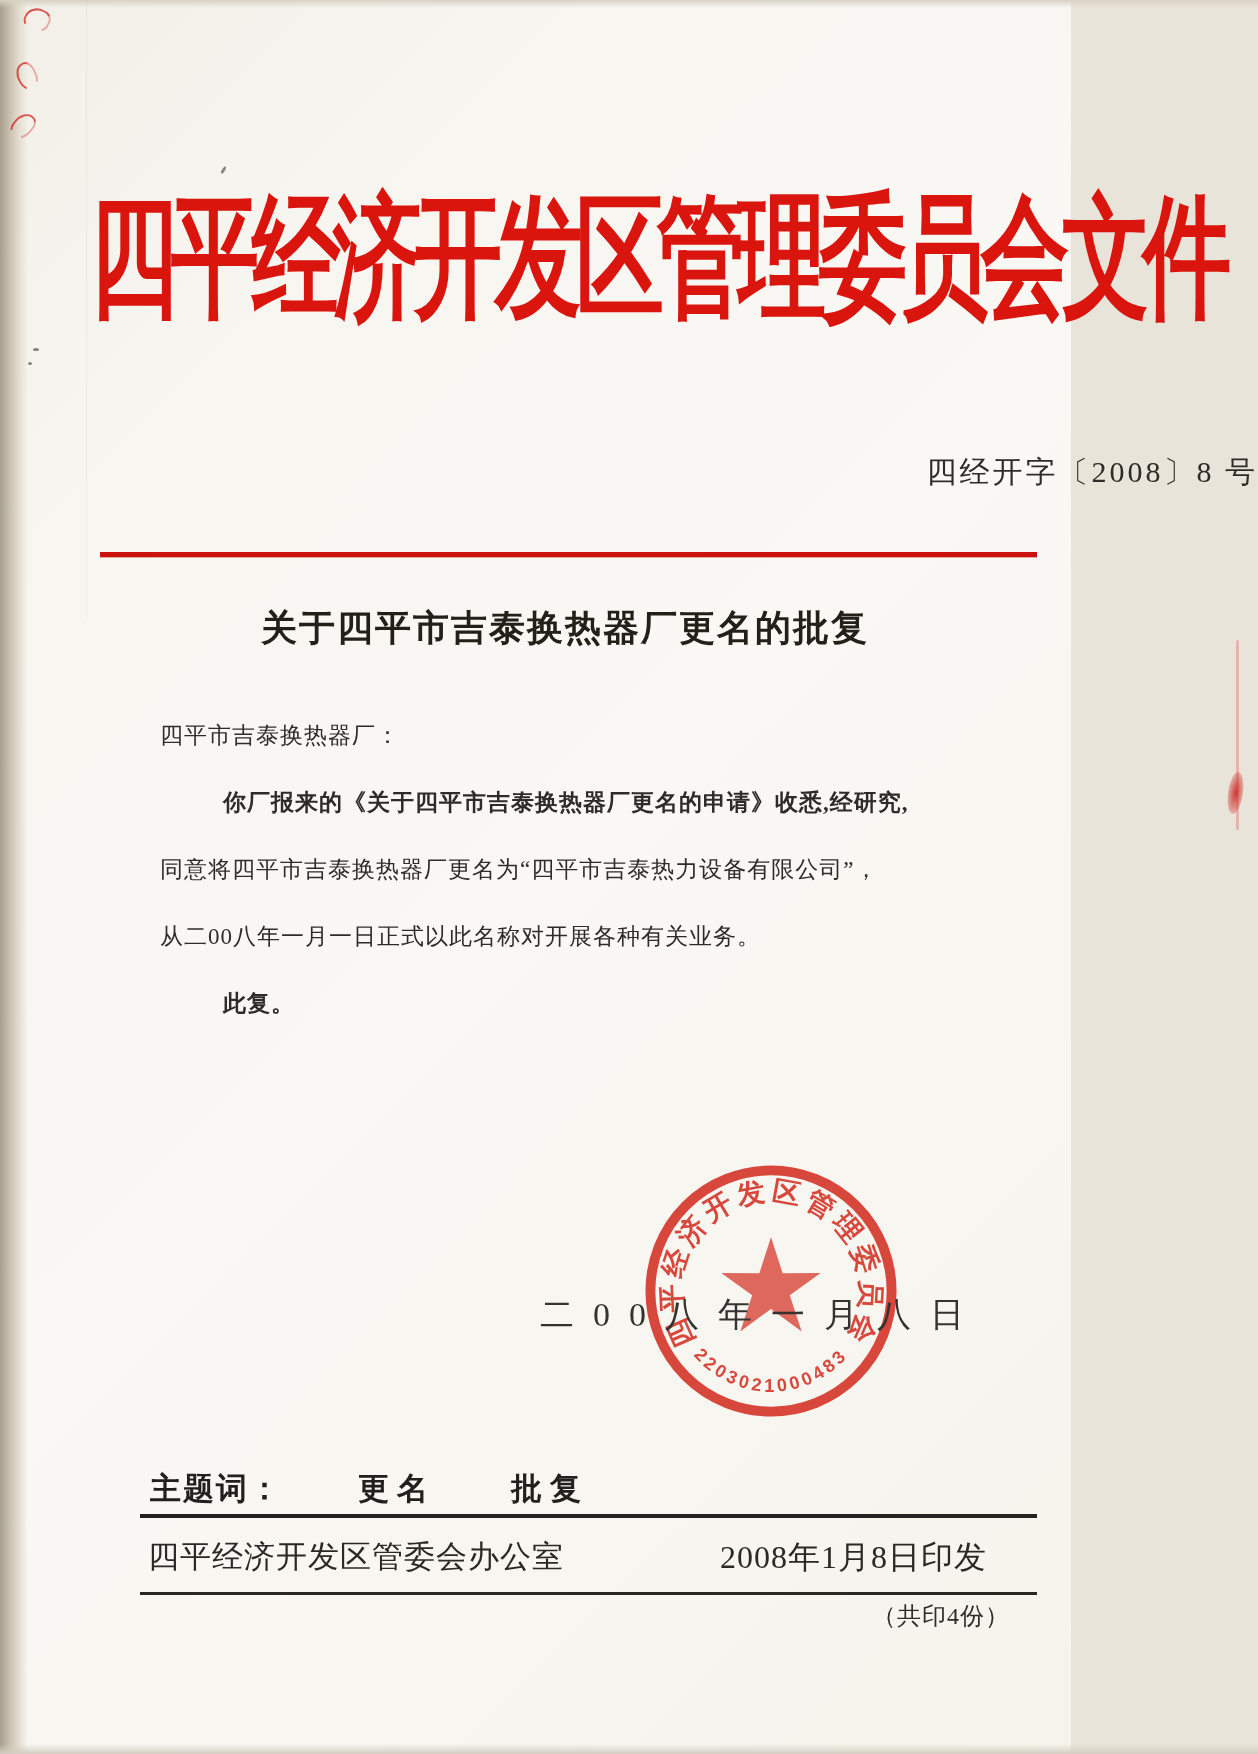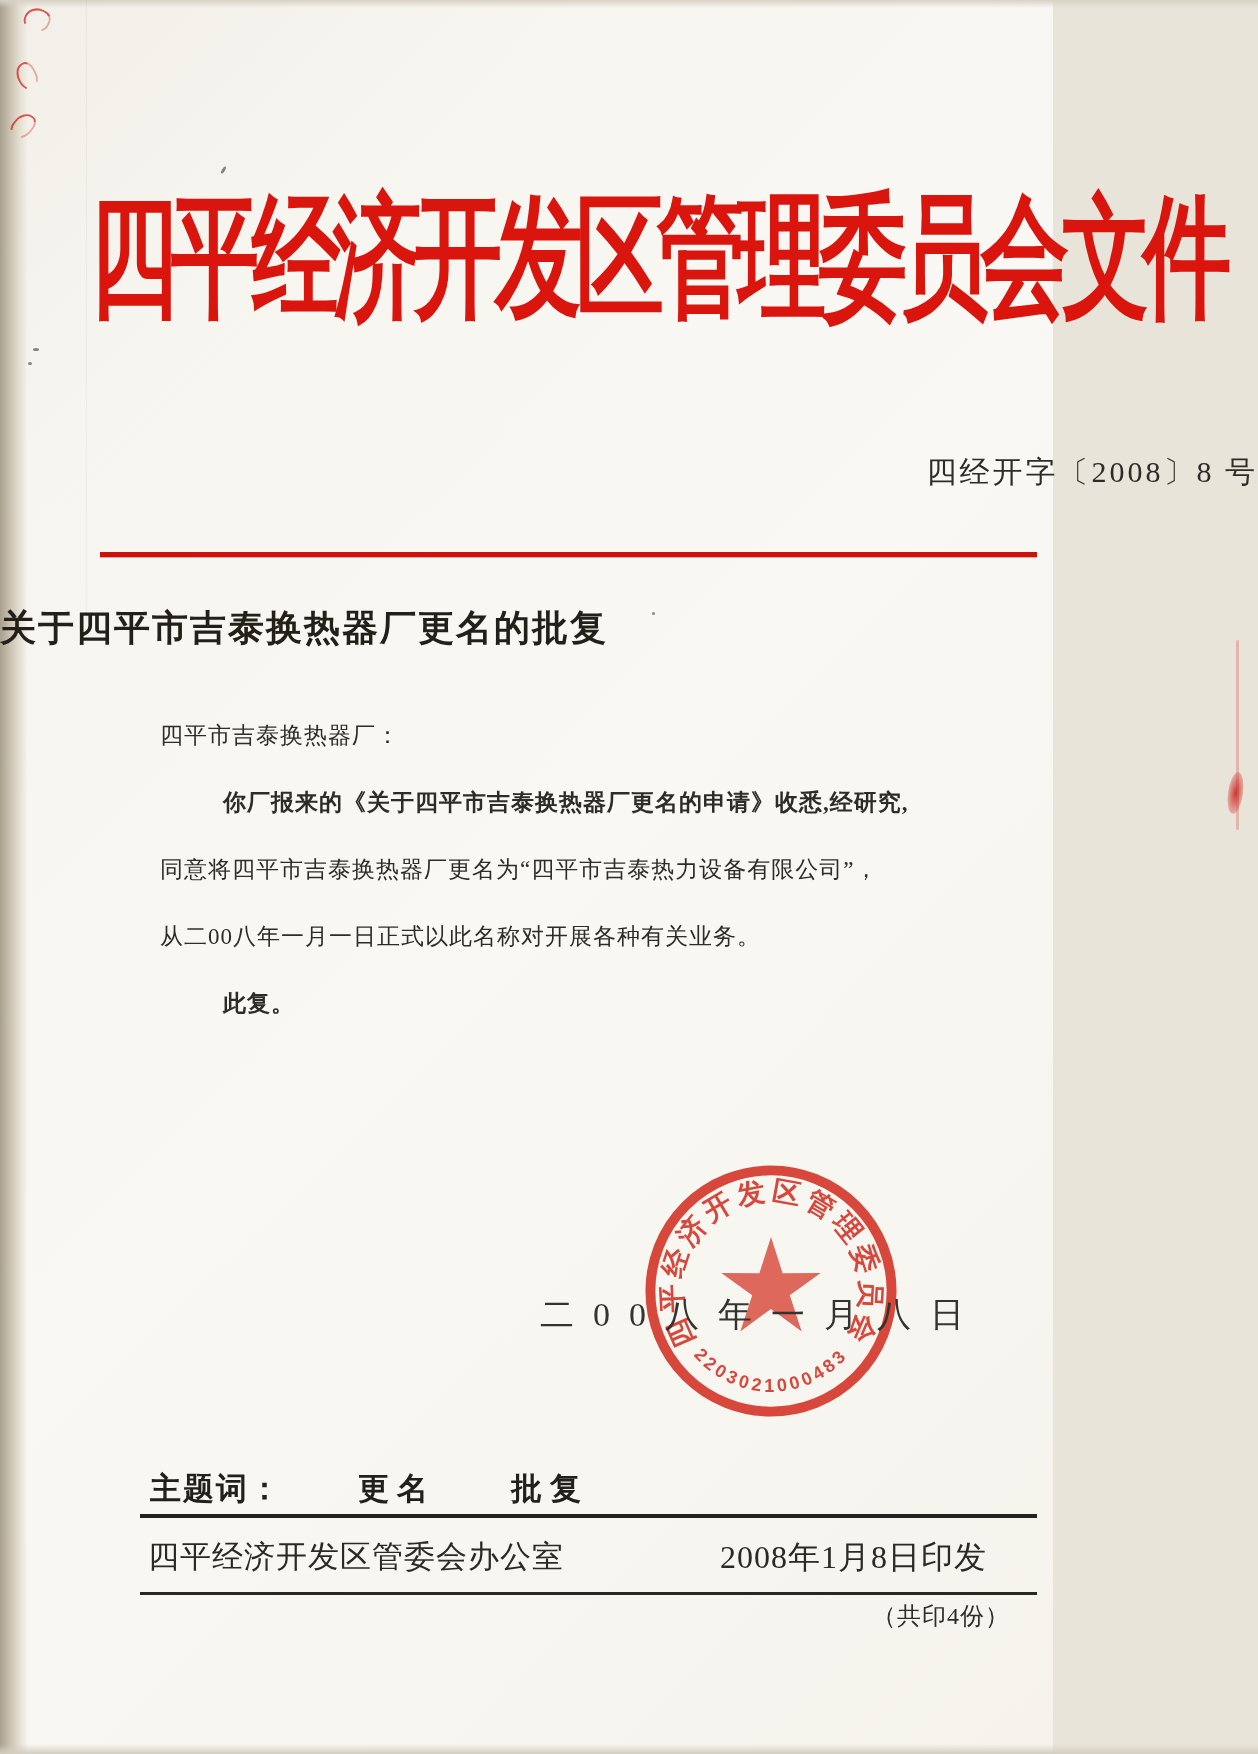"四平经济开发区管理委员会文件" .page { padding-left: none -> 18px }
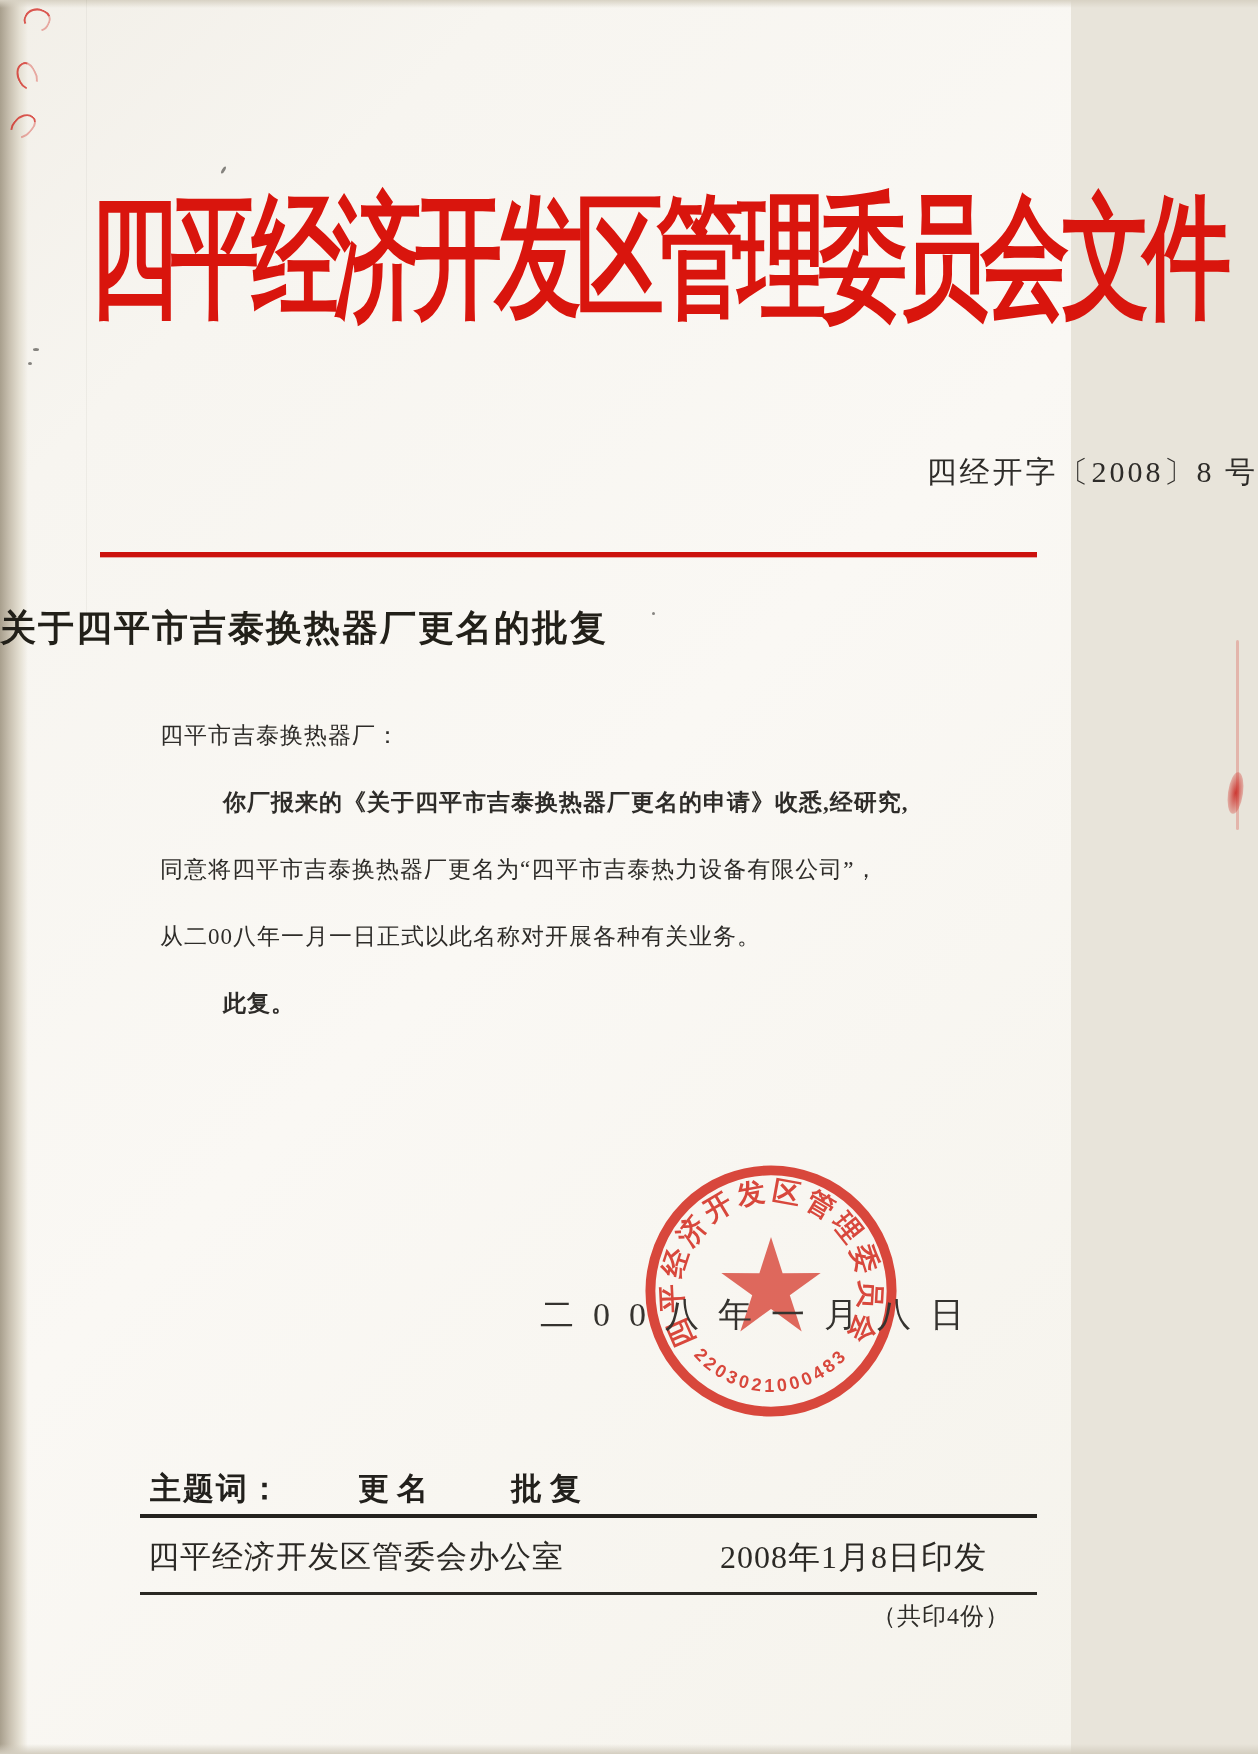"关于四平市吉泰换热器厂更名的批复" .doc-title { text-align: none -> center }
